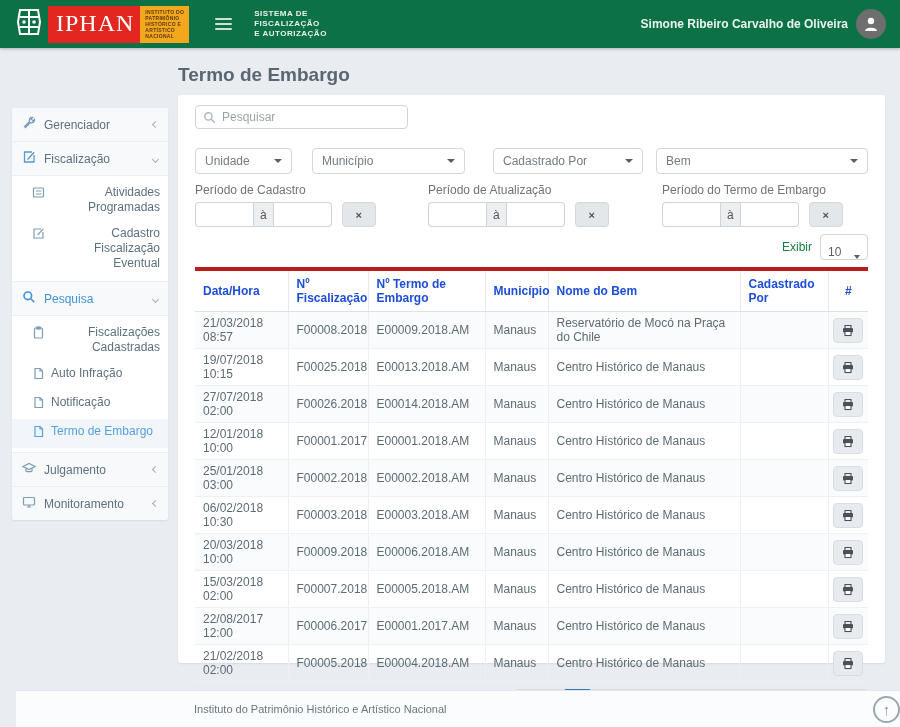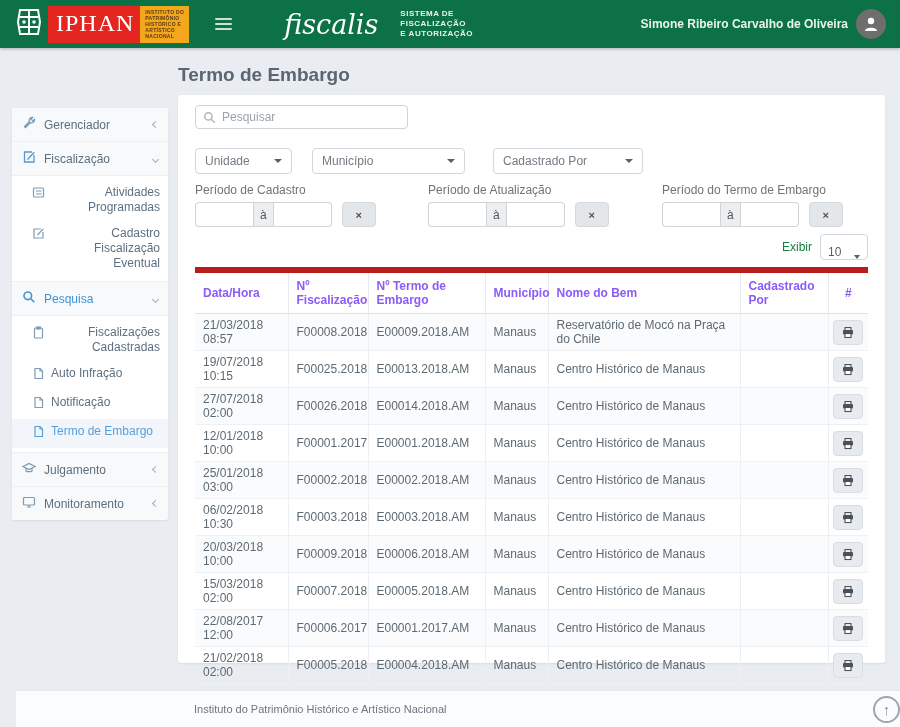"fiscalis" div.brand { html: <div>fiscalis</div> -> none }
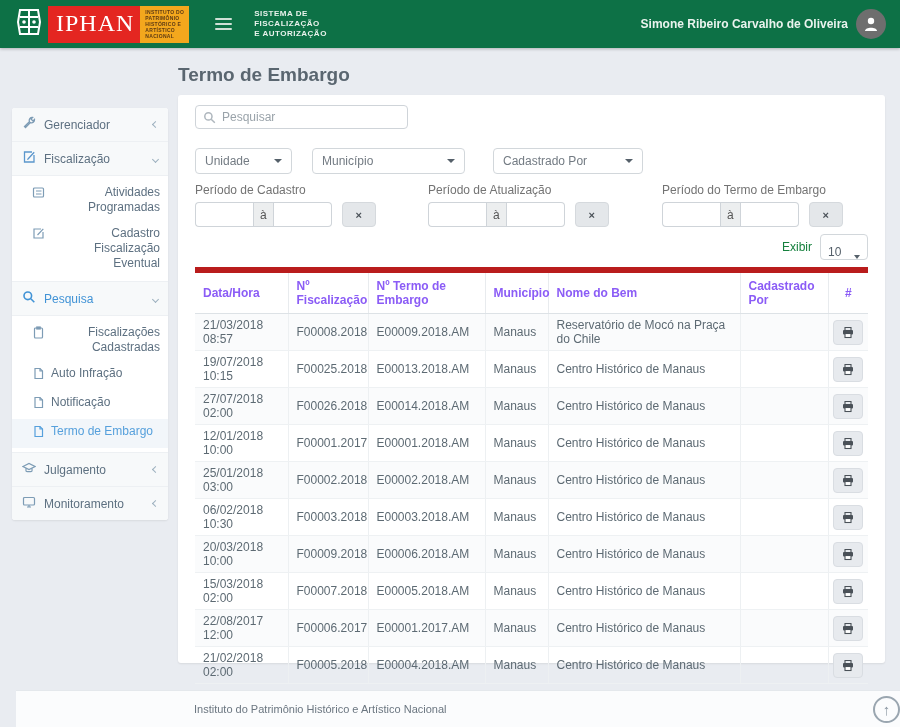"Bem" div.sel { html: none -> <div> <span>Bem</span> <span></span> </div> }
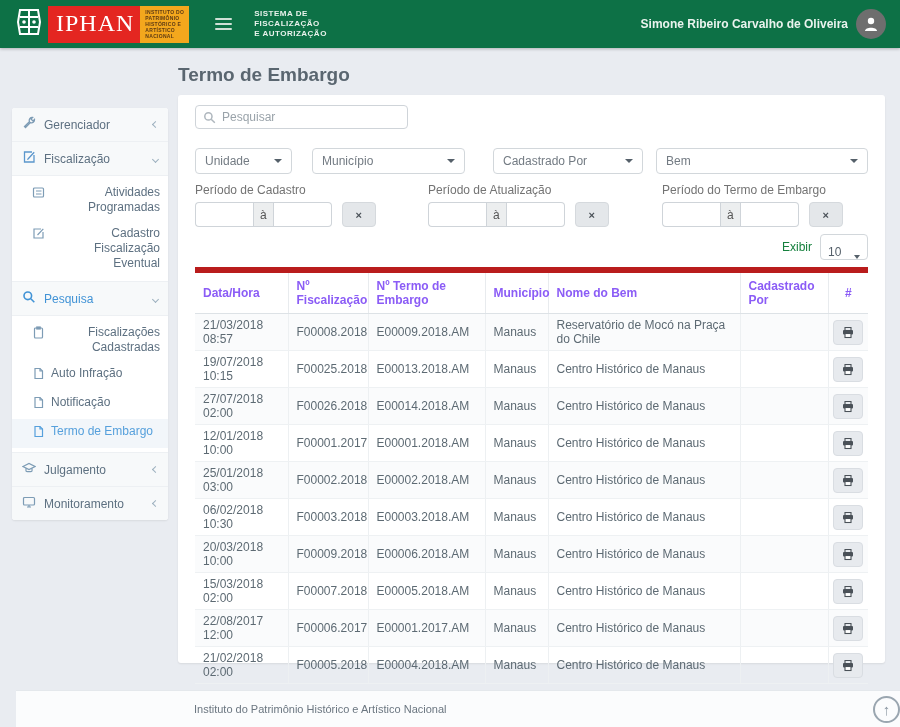"Data/Hora" thead th { border-top: 6px solid #b91c1c -> 4px solid #b91c1c; color: #8b5cf6 -> #1d4ed8 }
